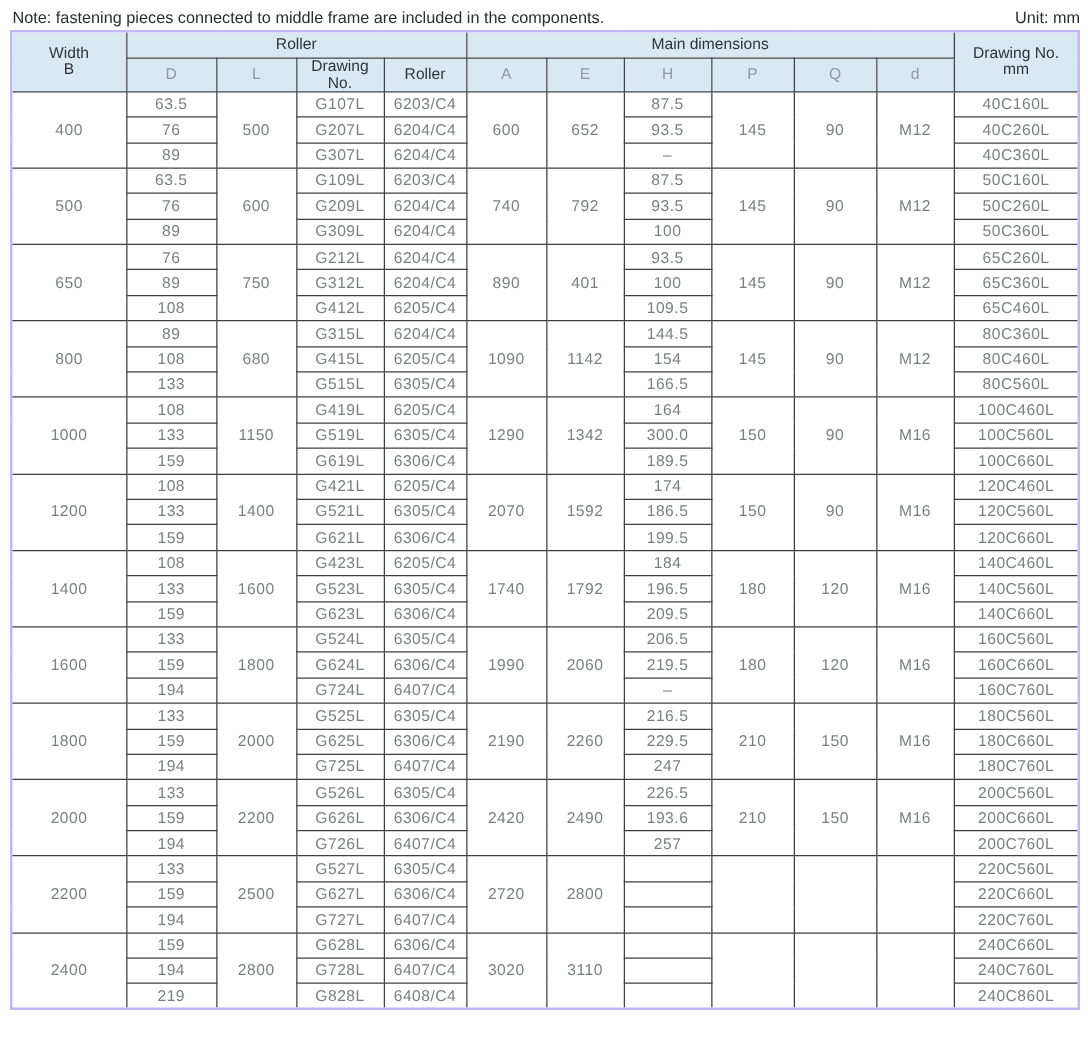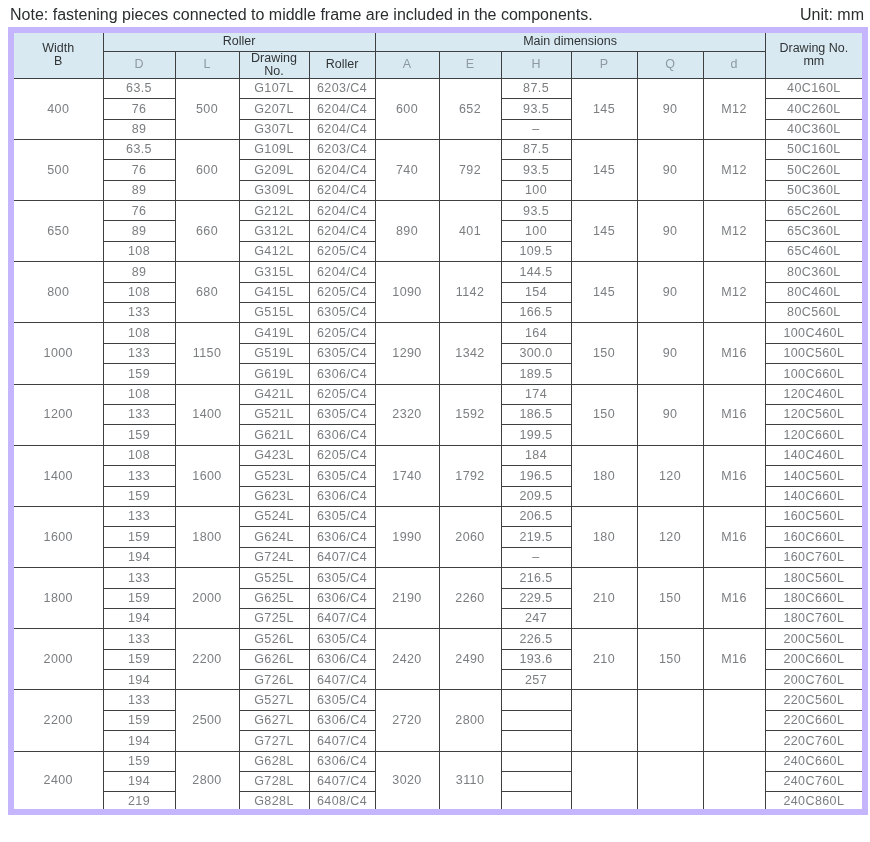"Note: fastening pieces connected to" .topbar { font-size: 16px -> 13px }
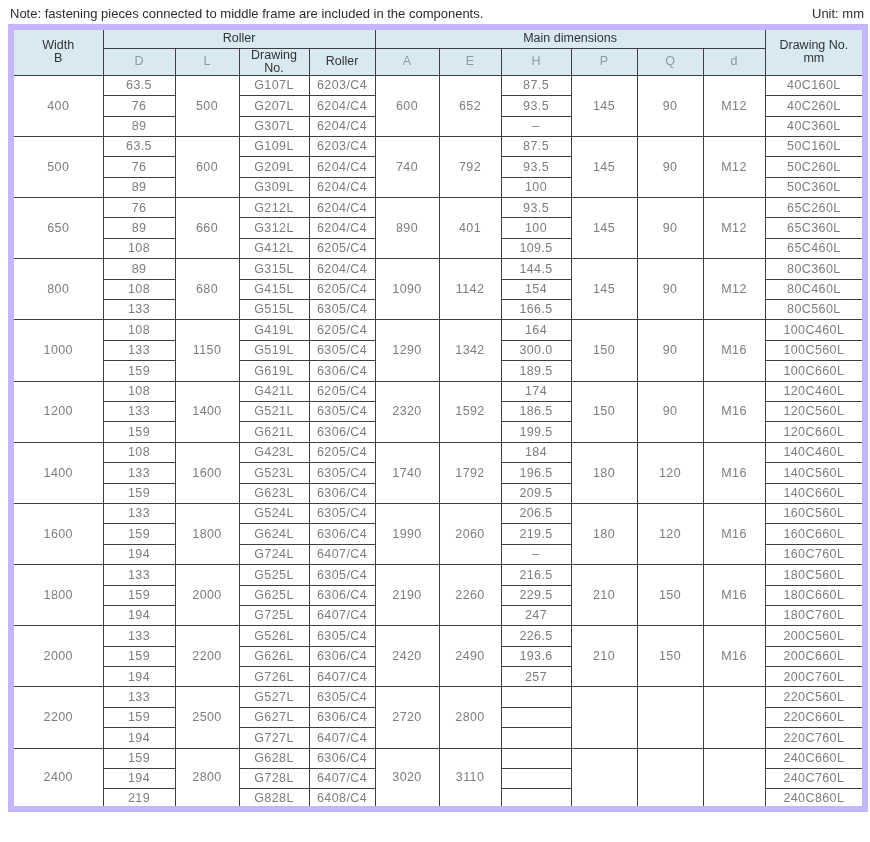"Width" table.spec { border: 6px solid #c4b5fd -> 2px solid #c4b5fd }
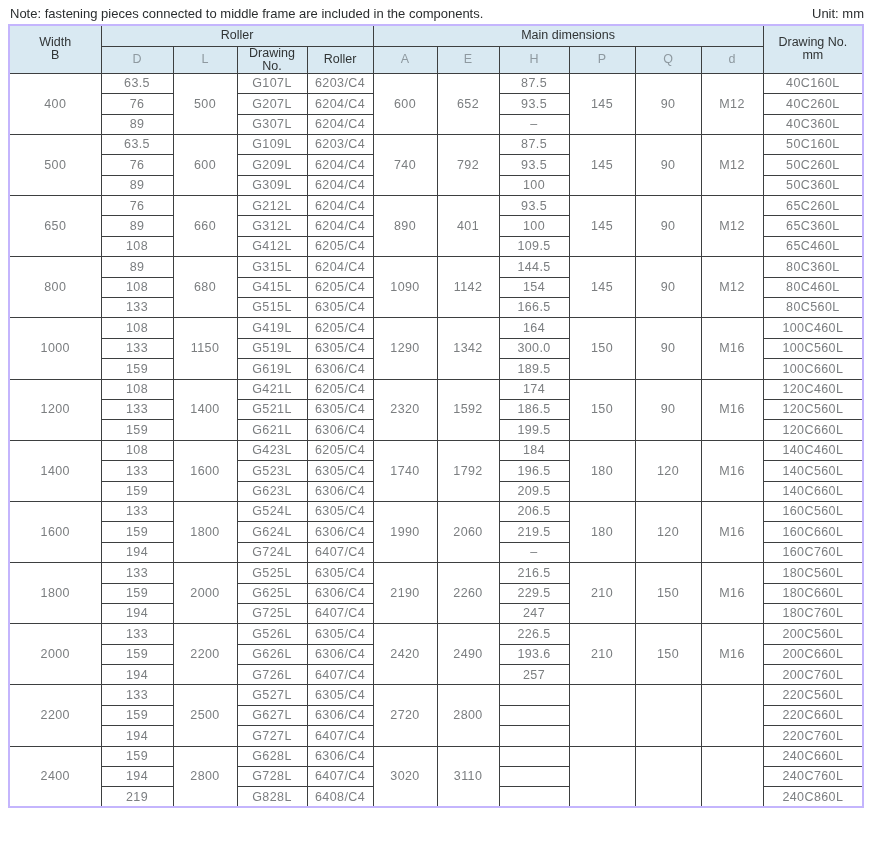"660" td { text: 660 -> 750 }
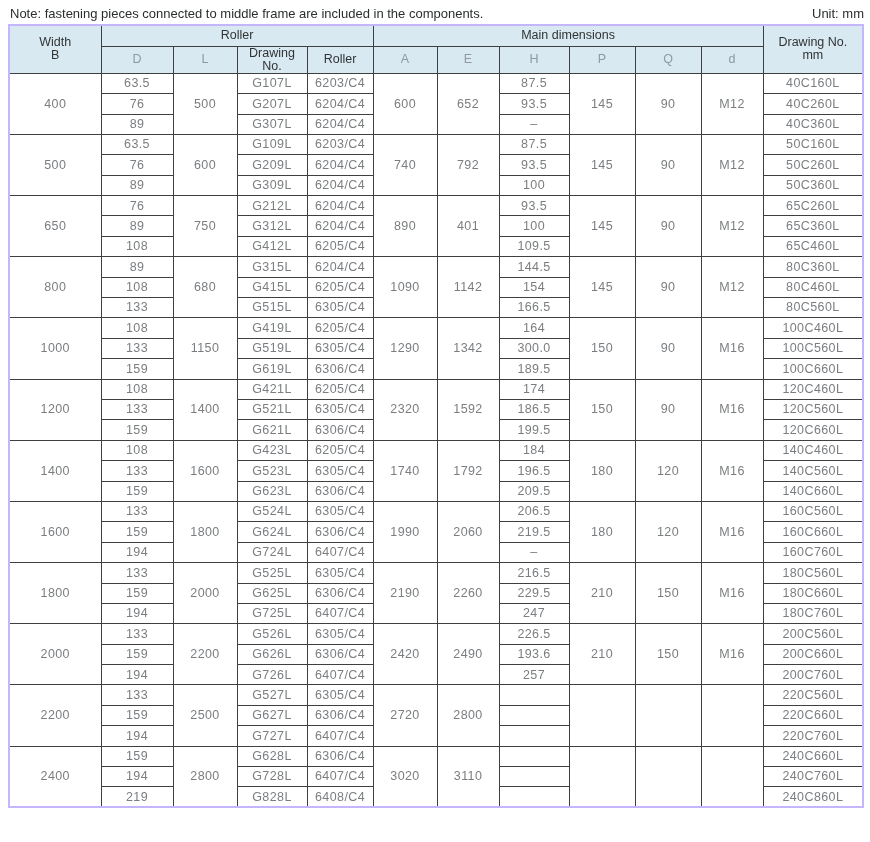"2320" td { text: 2320 -> 2070 }
